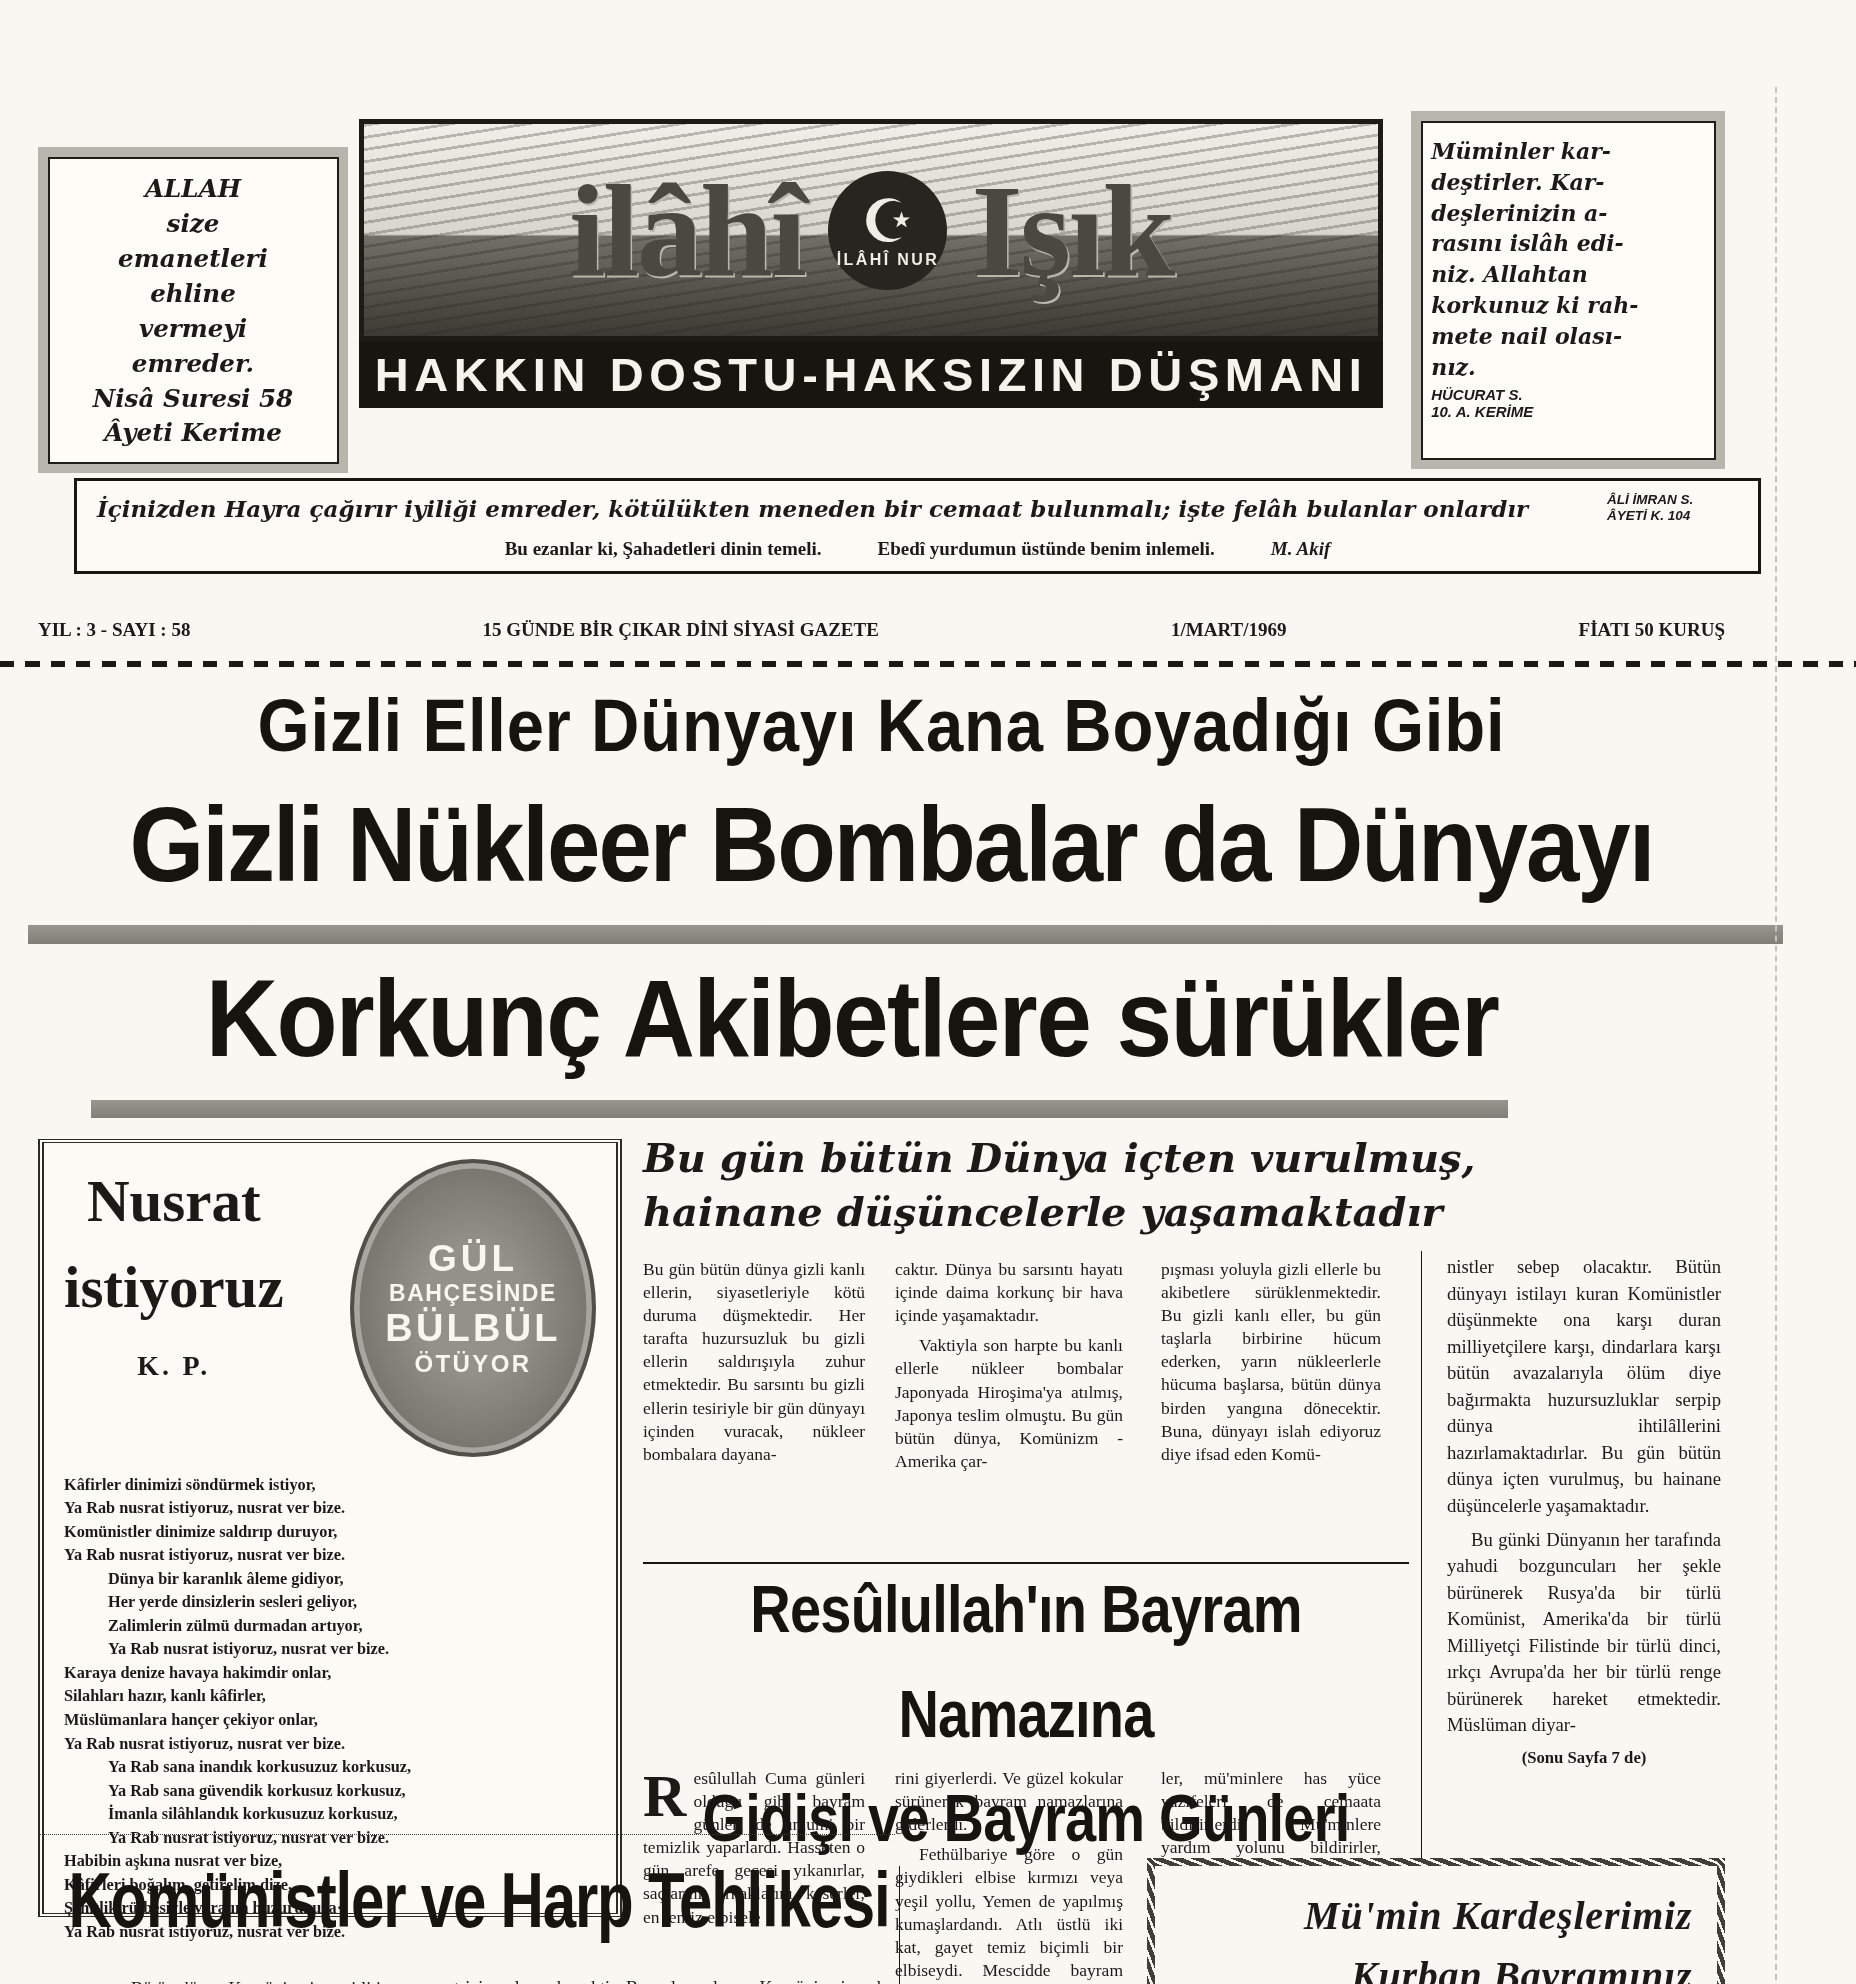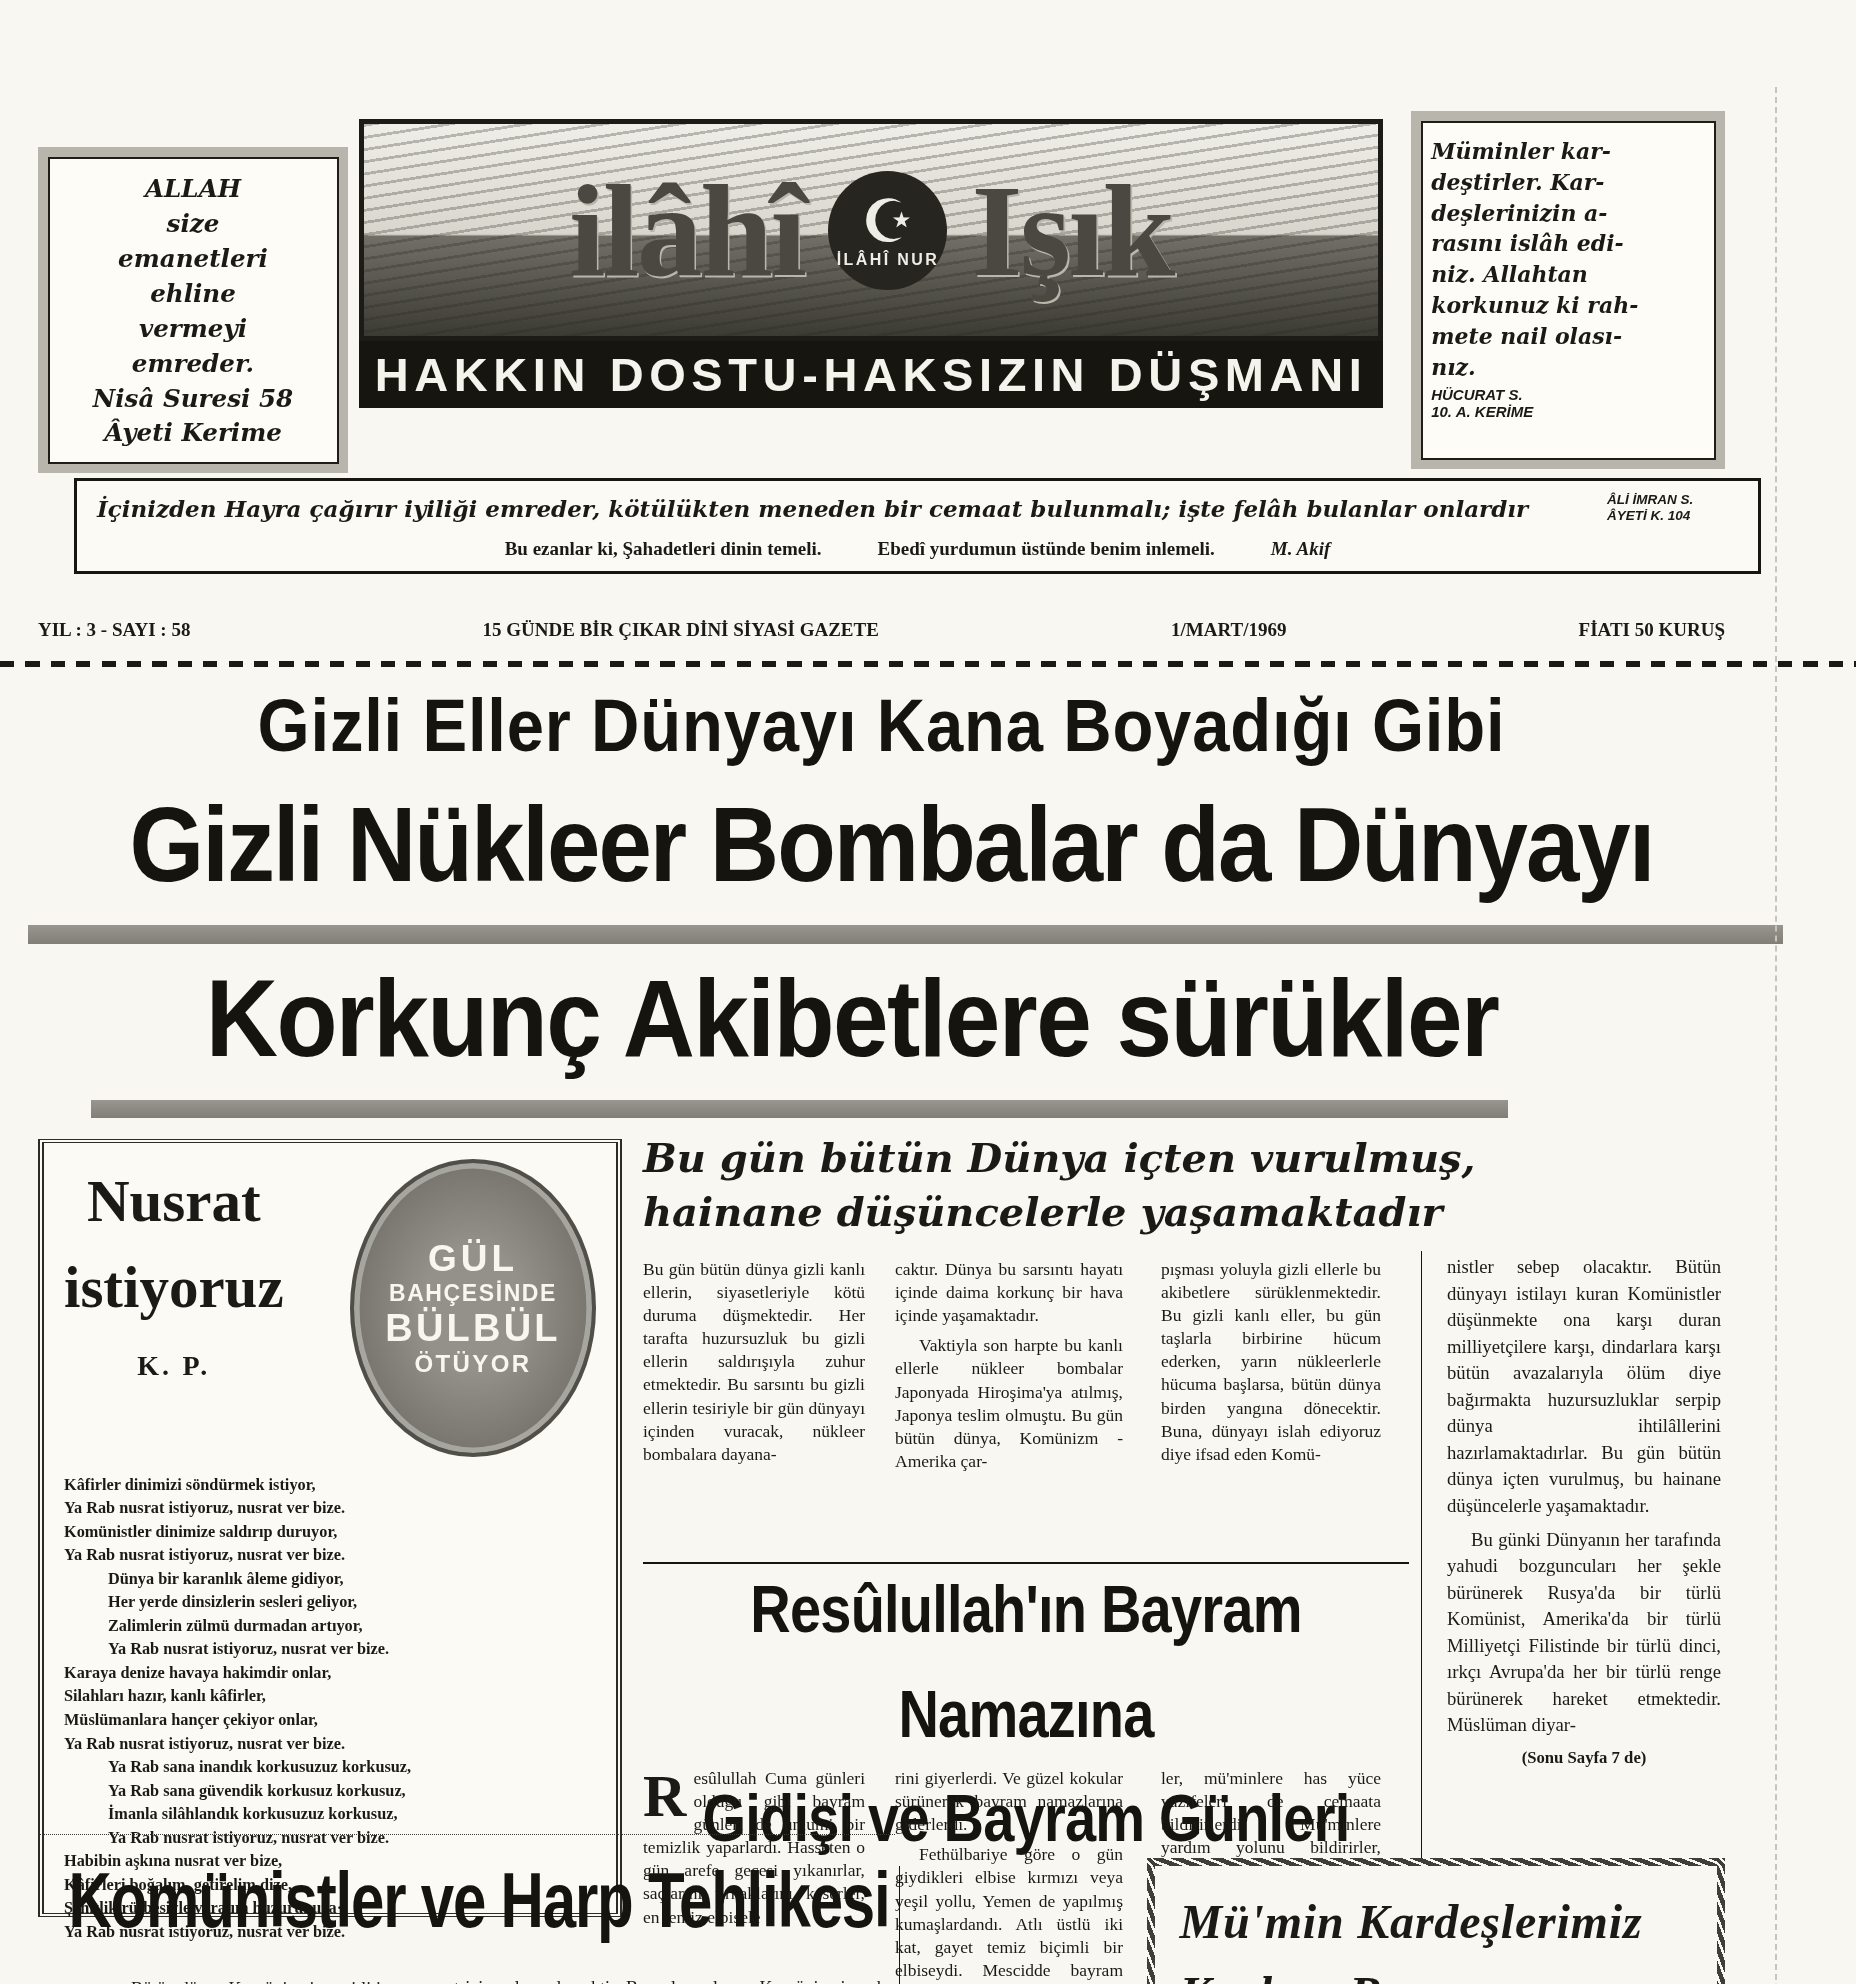"Mü'min Kardeşlerimiz" .kur-h { font-size: 48px -> 40px; text-align: left -> right }
